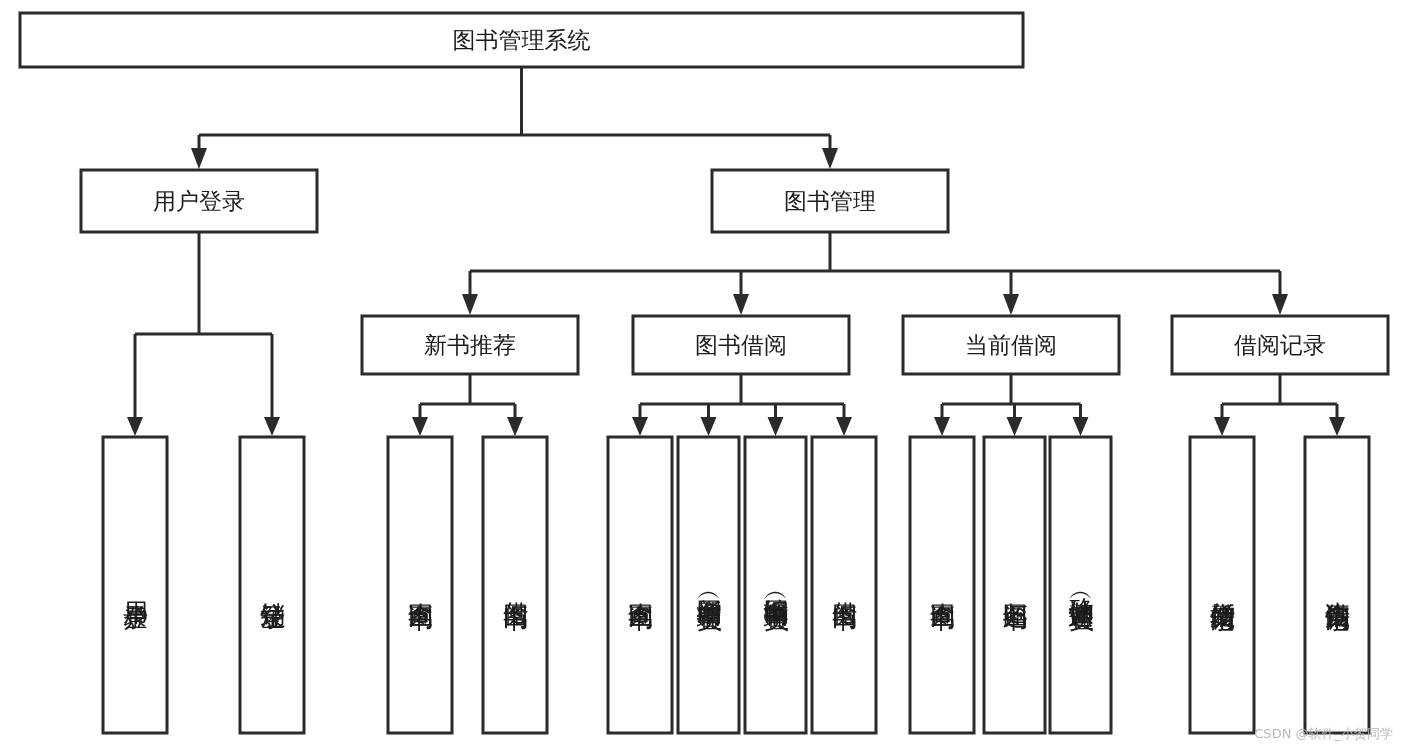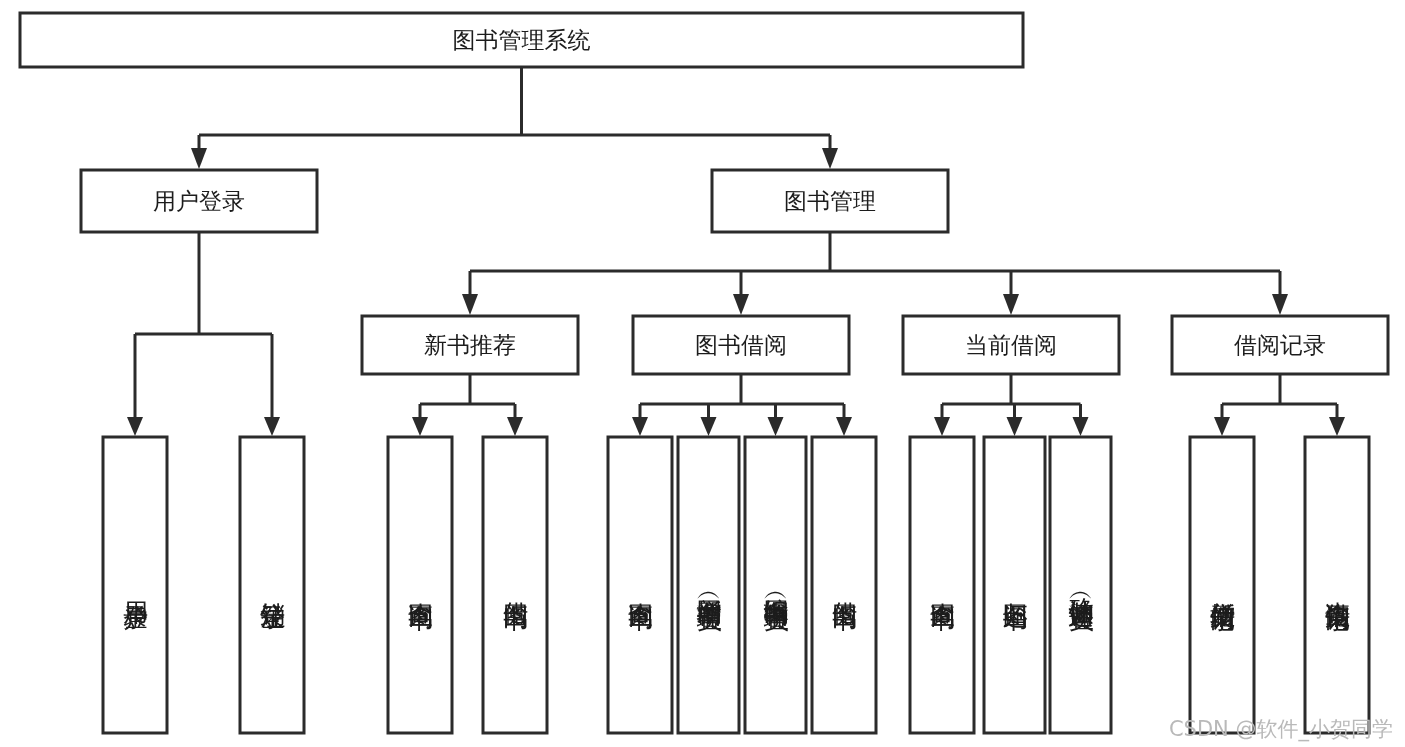"CSDN @软件_小贺同学" #watermark { font-size: 21px -> 13px }
